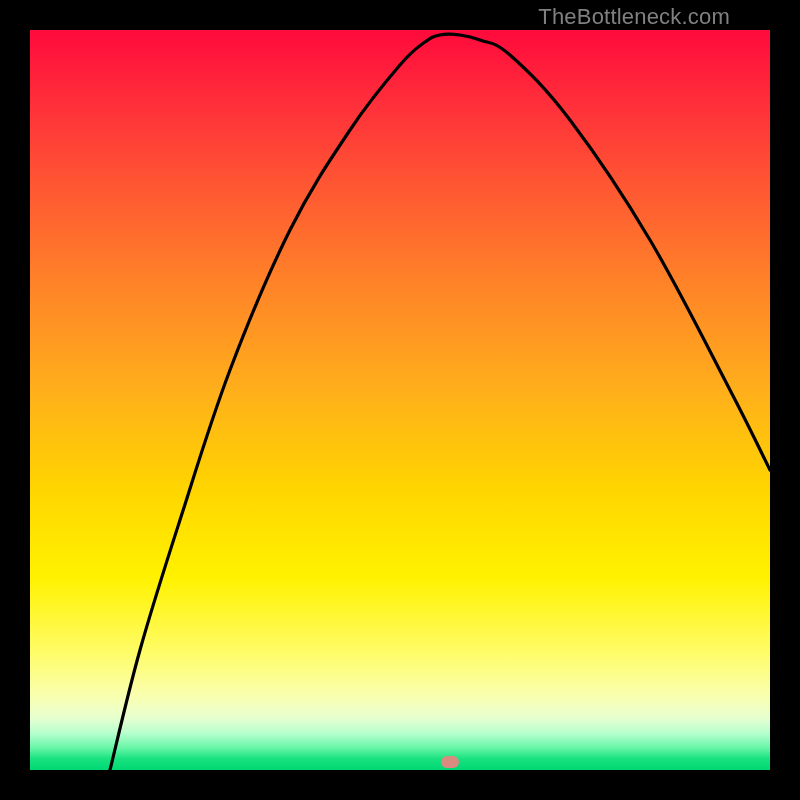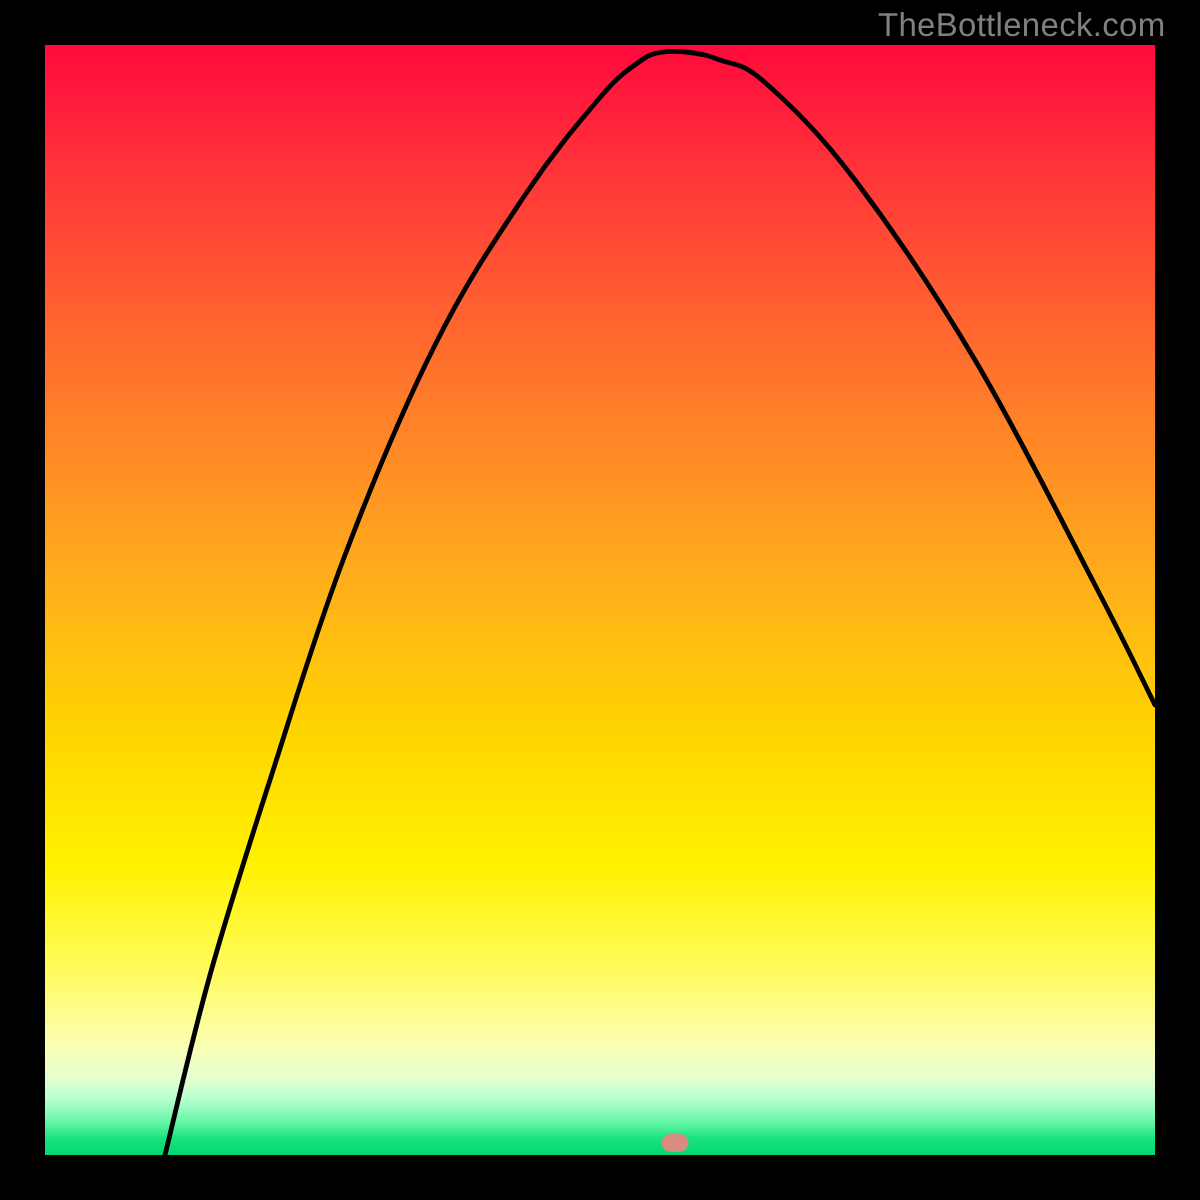"TheBottleneck.com" .frame { padding-left: 47px -> none }
